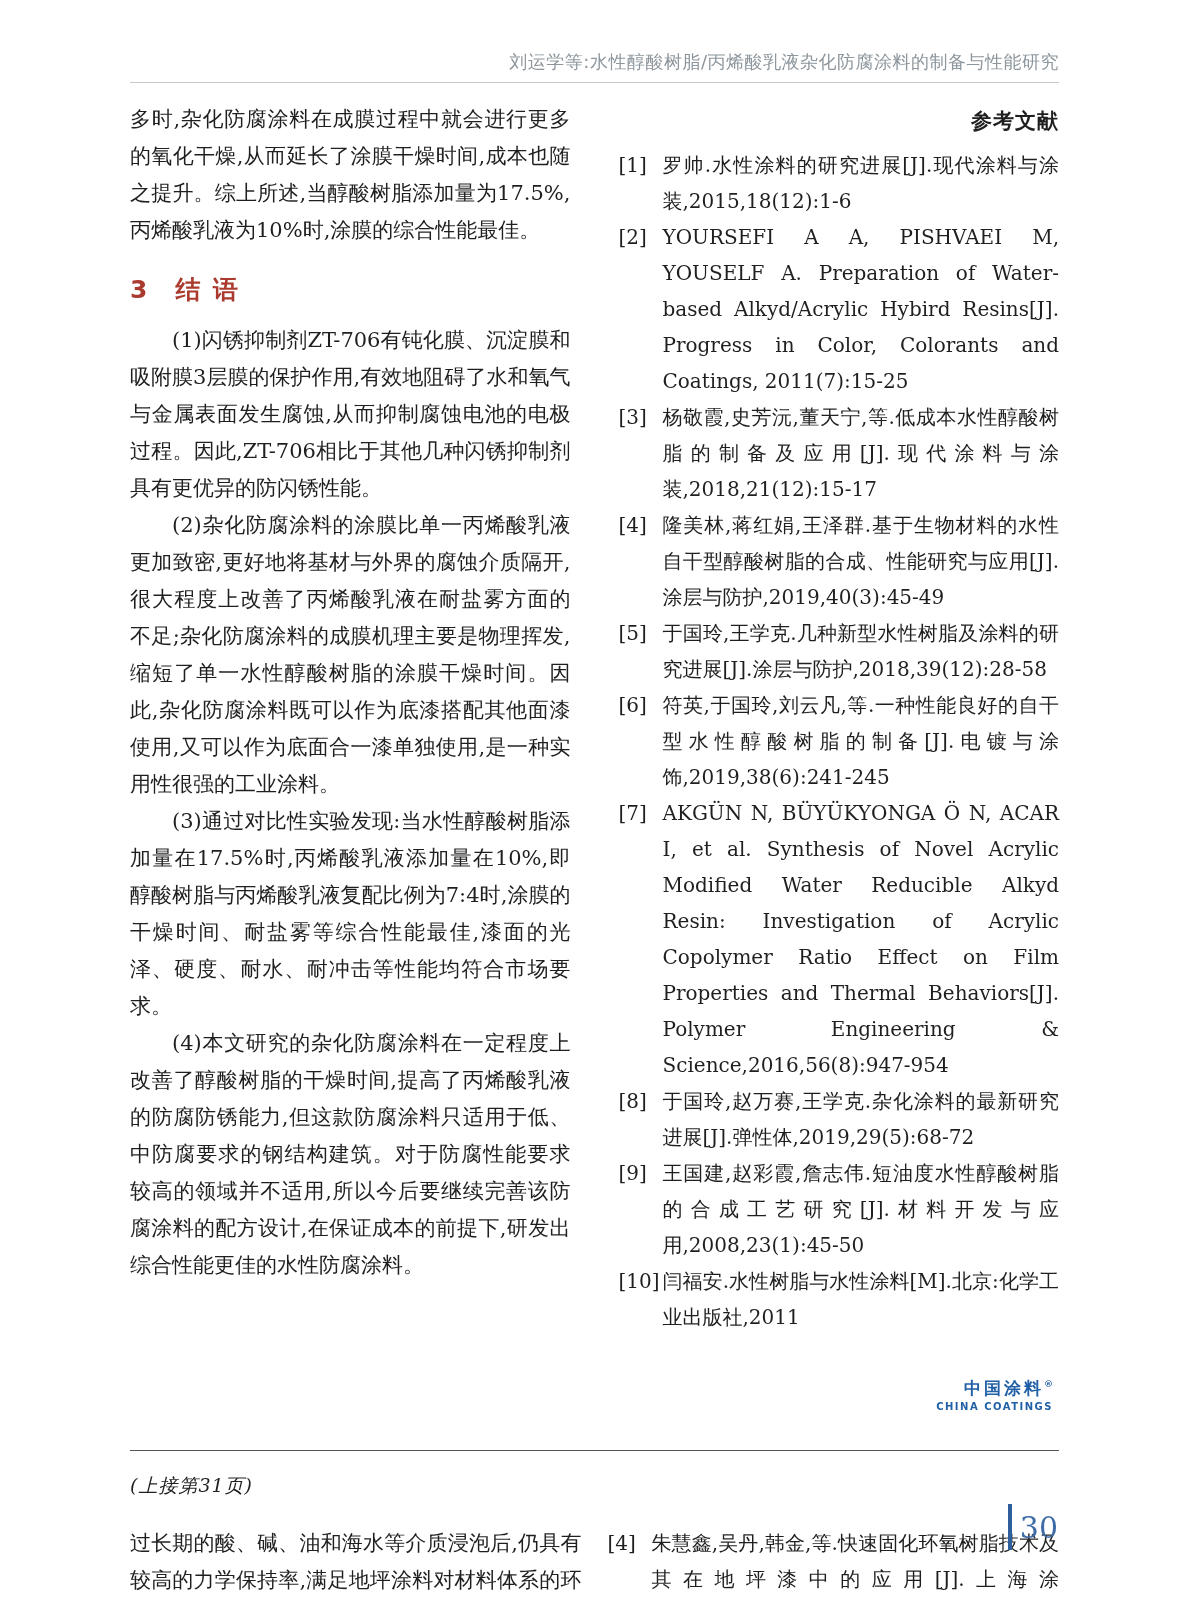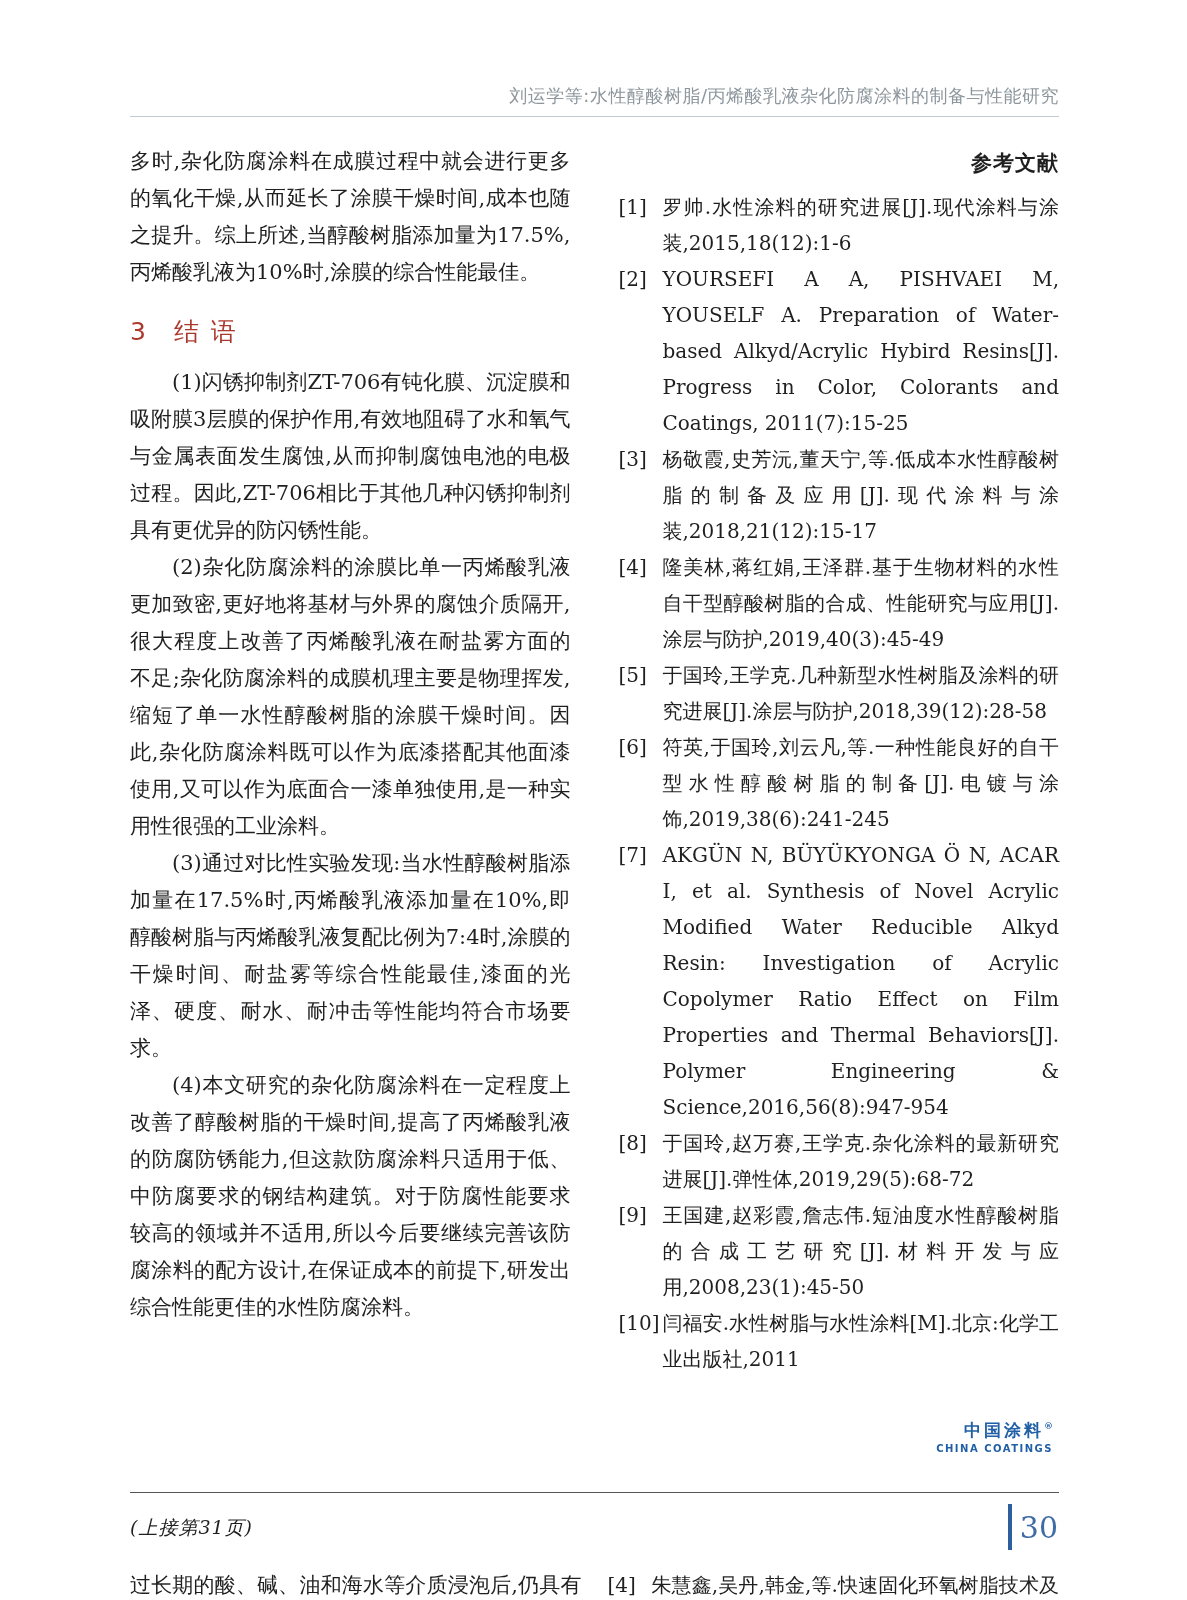"刘运学等:水性醇酸树脂/丙烯酸乳液杂化防腐涂料的制备与性能研究" .running-head { padding-top: 84px -> 50px }
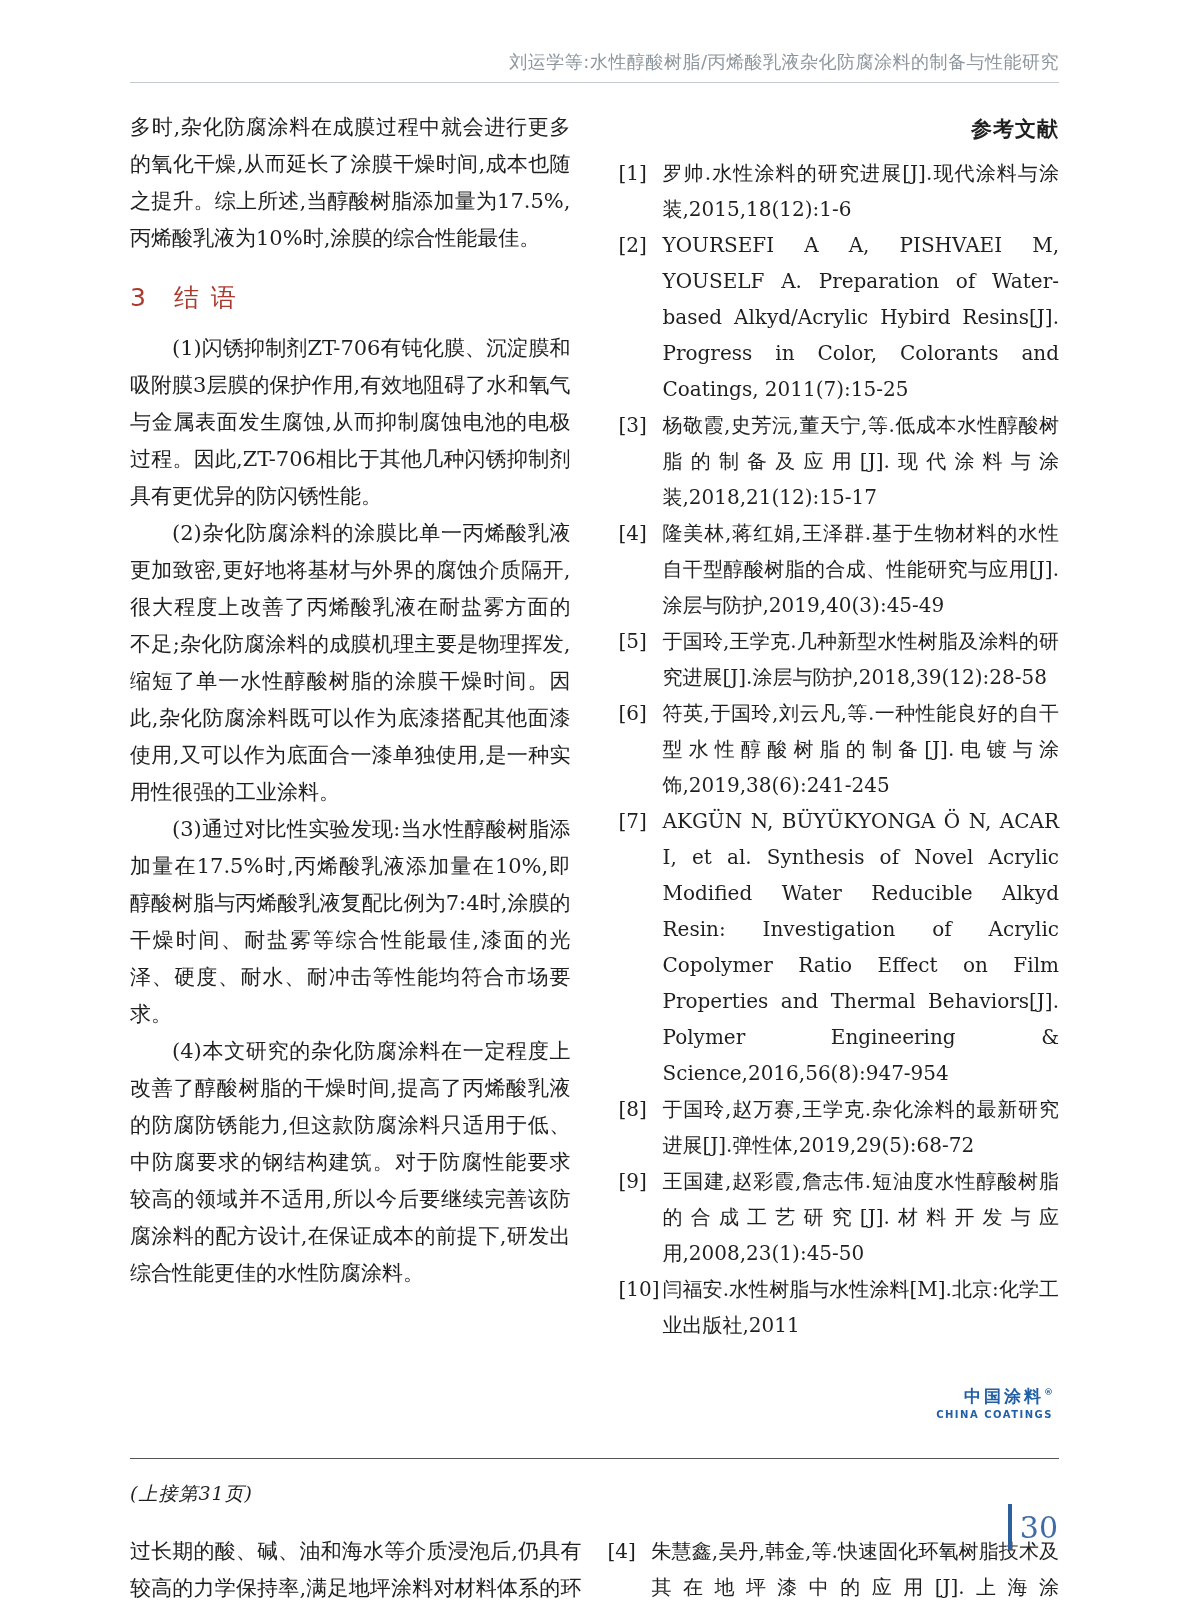"多时,杂化防腐涂料在成膜过程中就会进行更多的氧化干燥,从而延长了涂膜干燥时间,成" .columns.top { margin-top: 26px -> 18px }
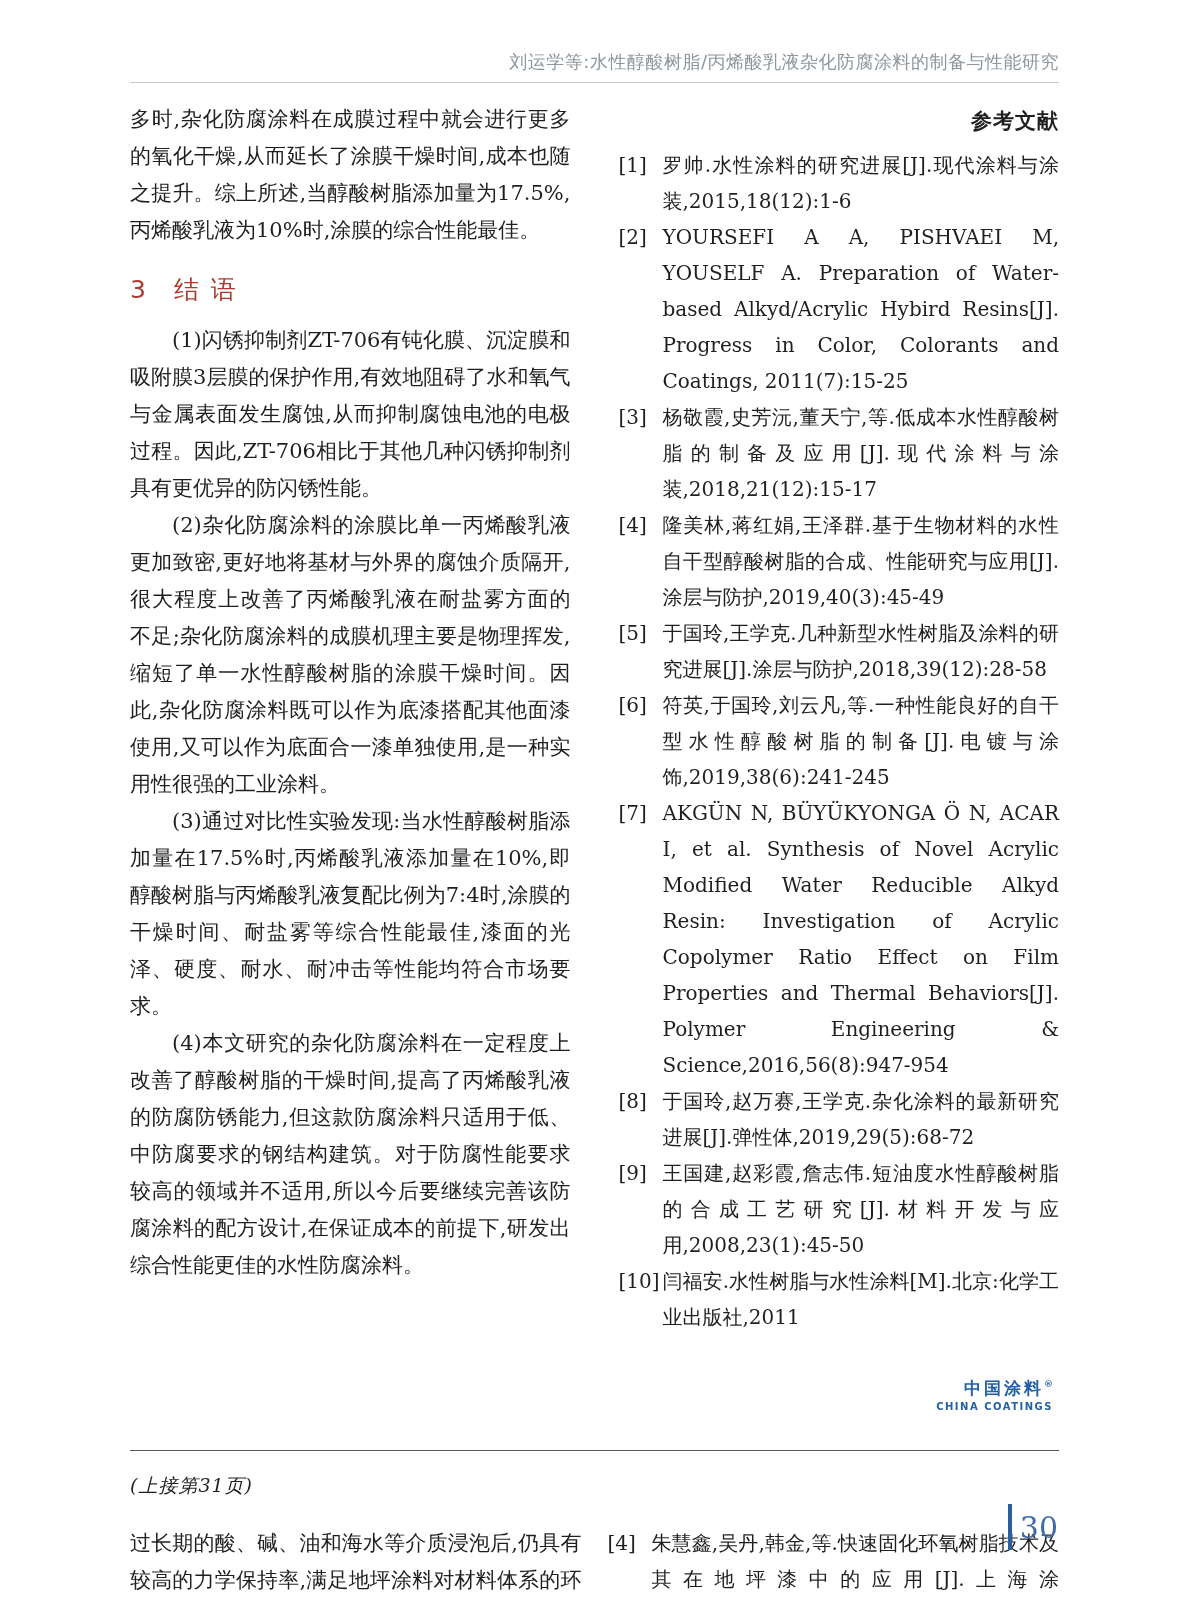"3 结 语" .section-heading { font-weight: normal -> bold }
